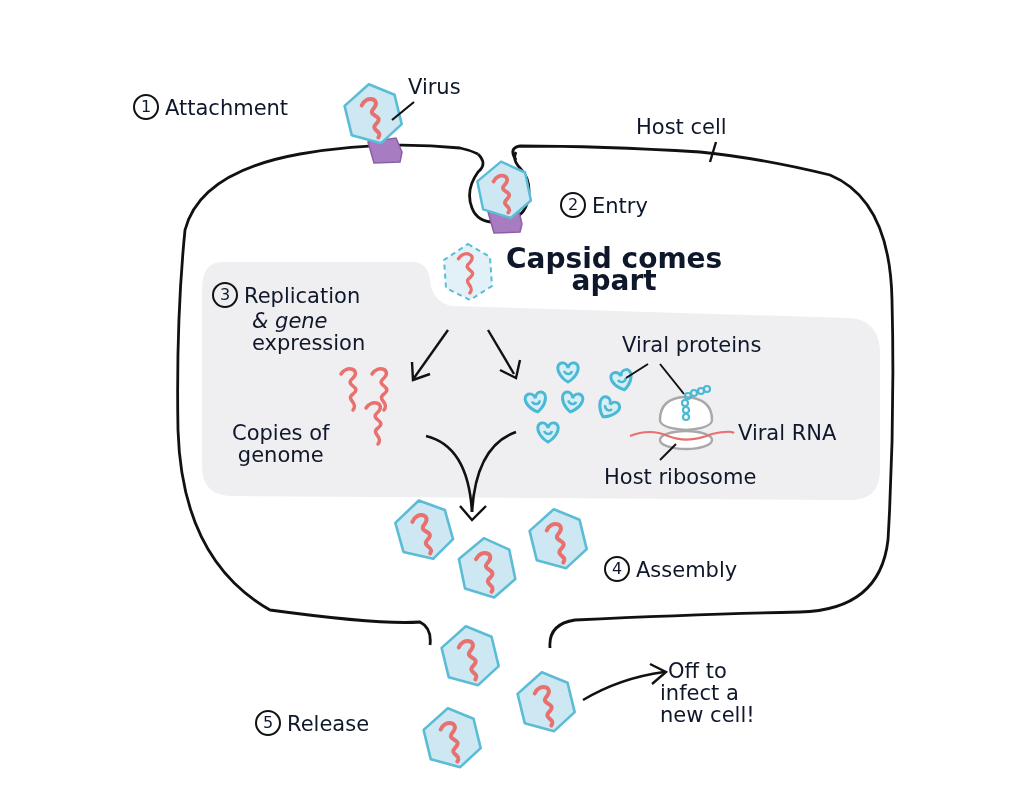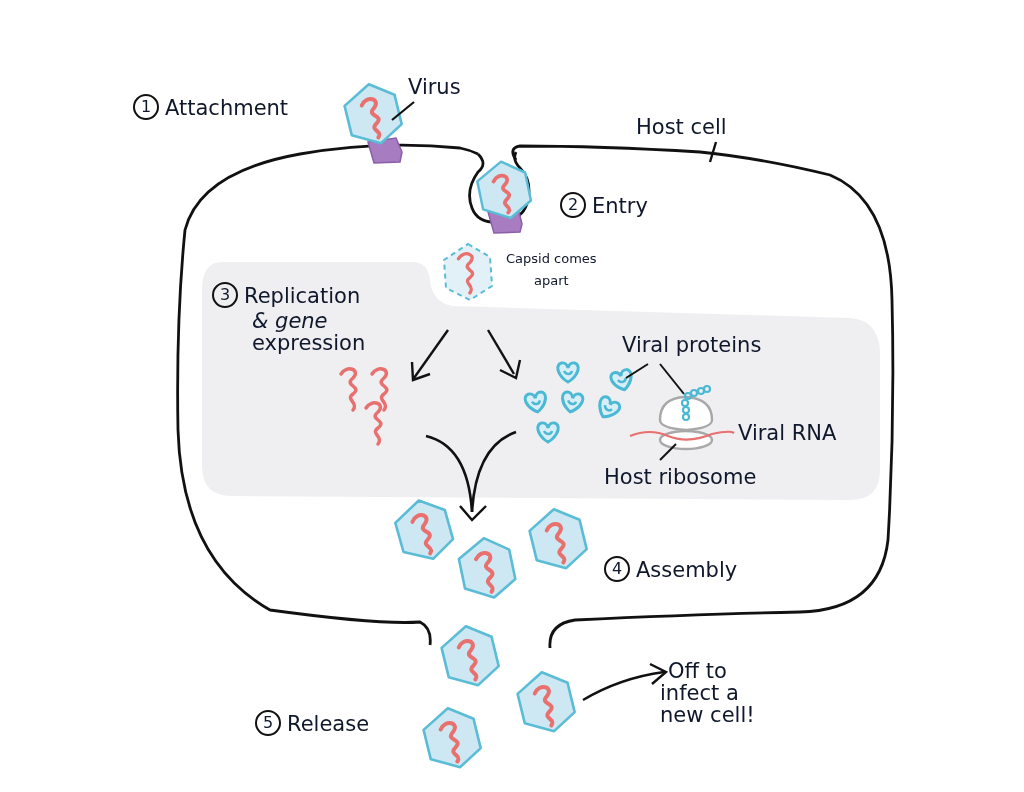"Capsid comes" .lbl.sm { font-size: 13px -> 28px; font-weight: none -> bold }
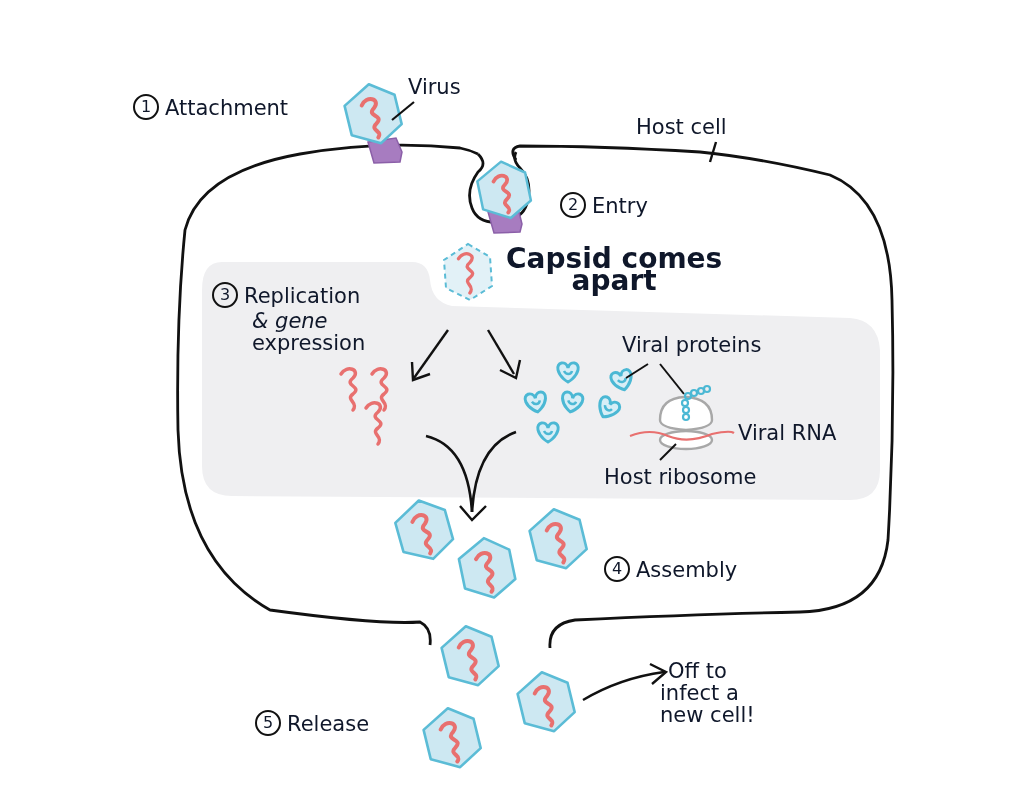"Copies of" div.lbl { html: none -> <div> <div>Copies of</div> <div>genome</div> </div> }
